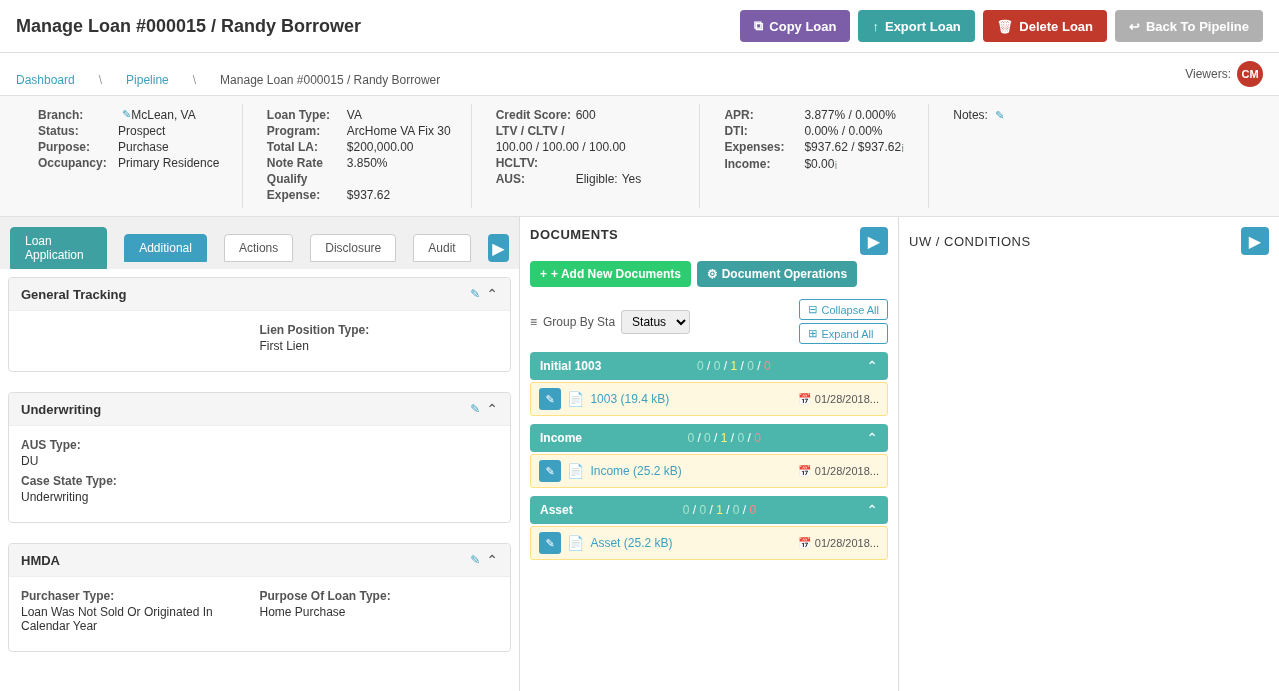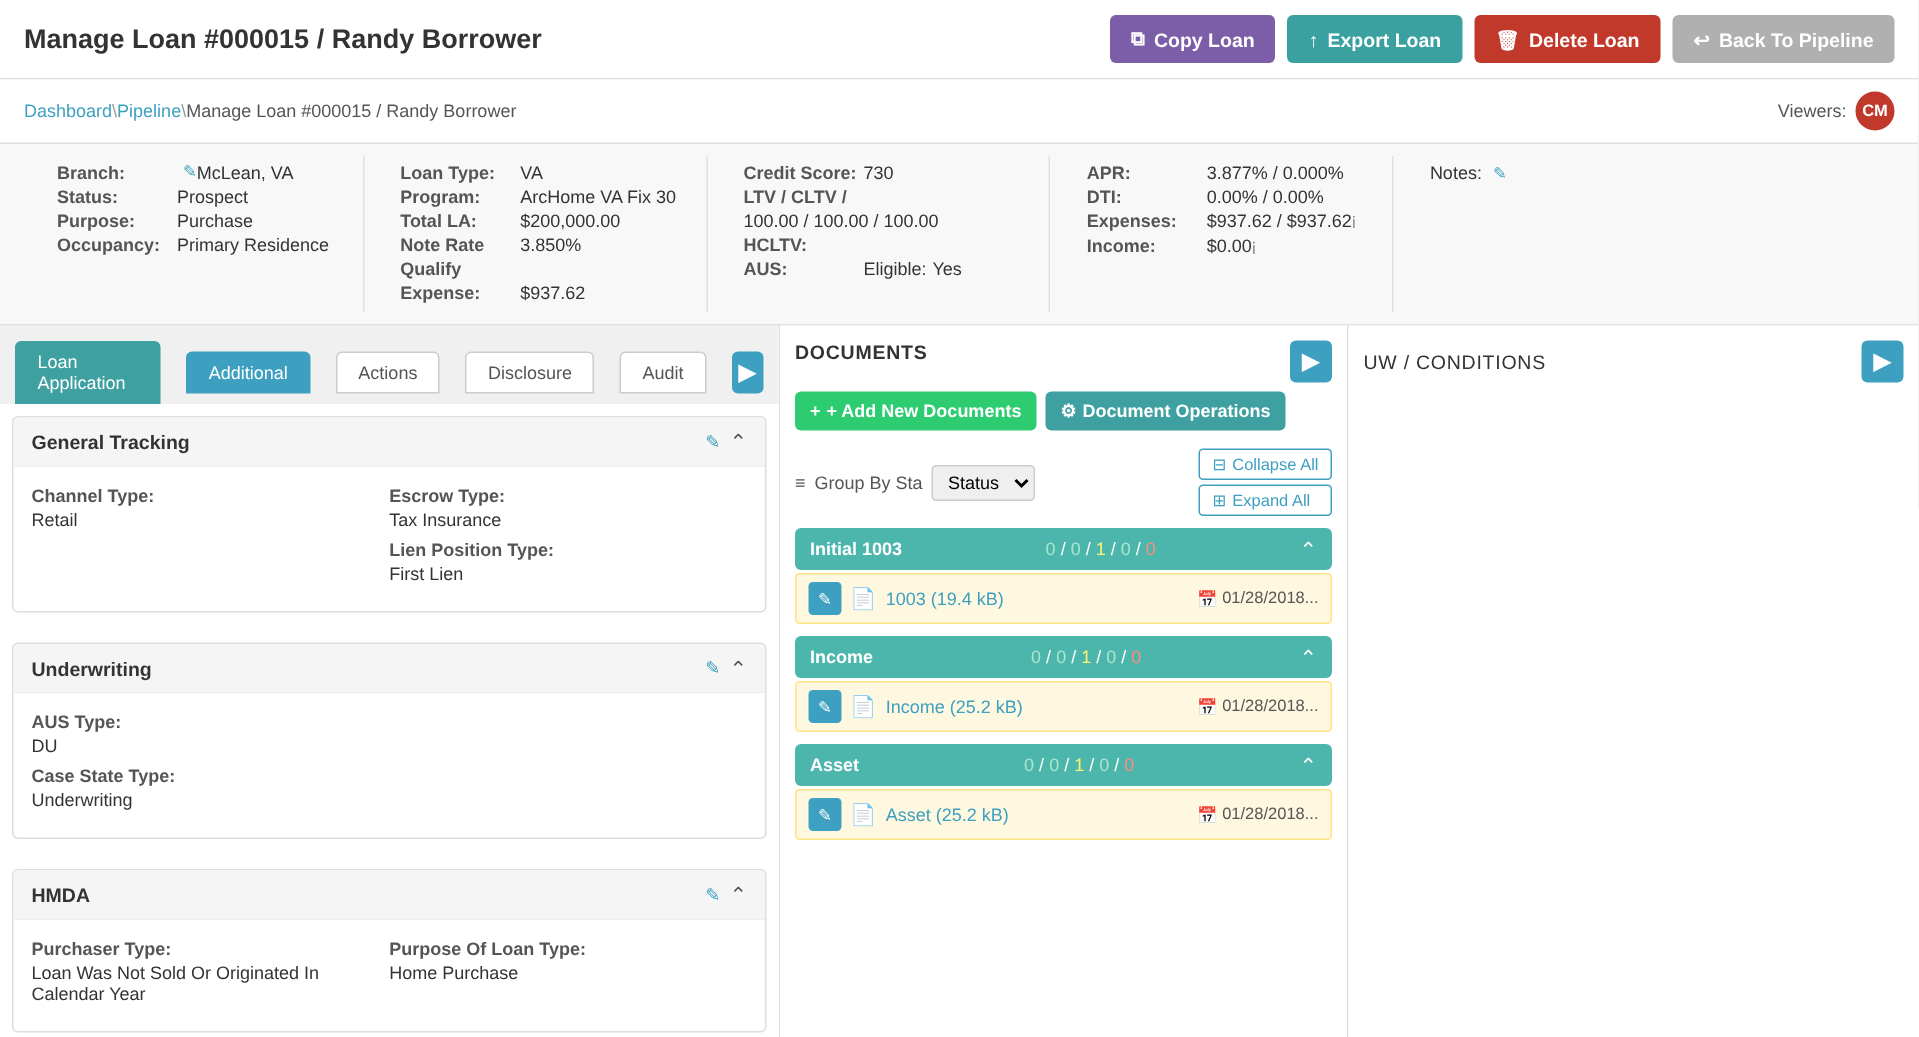"Dashboard" .breadcrumb-row { align-items: center -> flex-end; gap: none -> 24px }
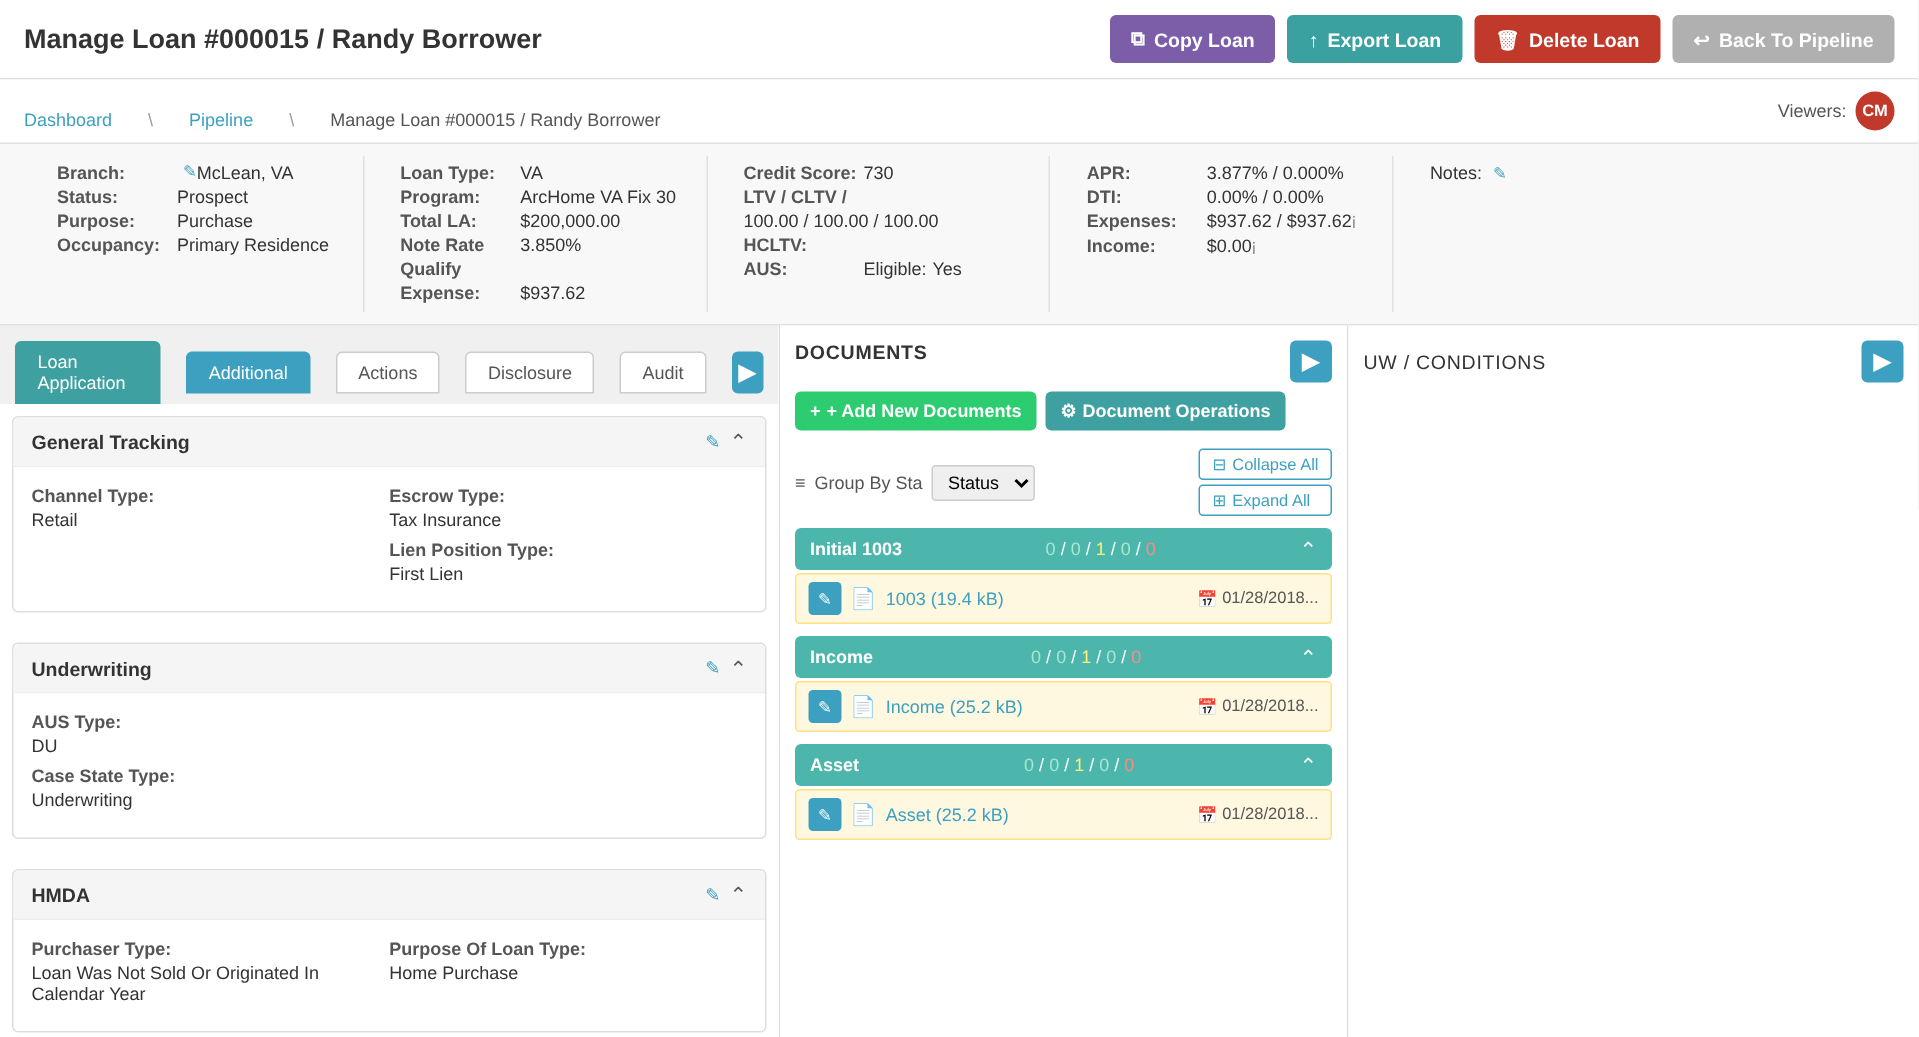"730" span.info-value { text: 730 -> 600 }
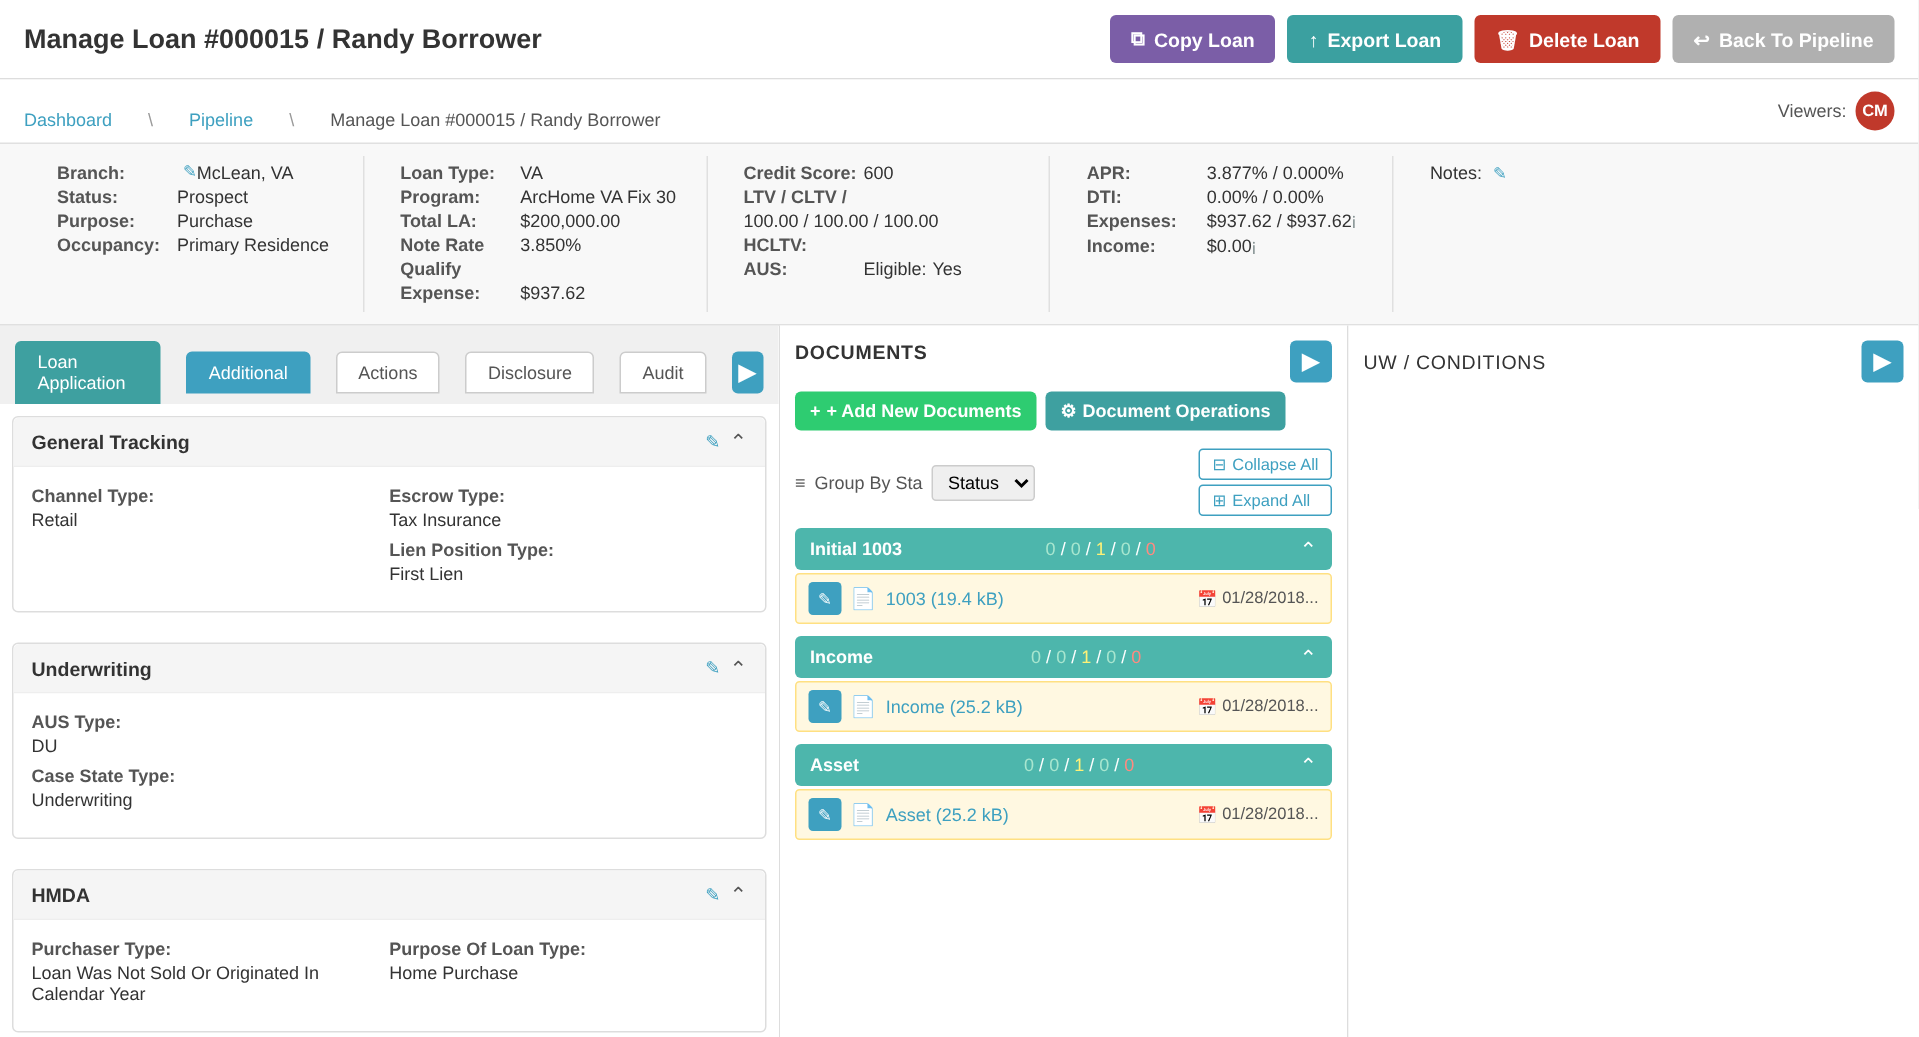"Channel Type:" div.field-row { html: <div> <div> <span>Channel Type:</span> <span>Retail</span> </div> <div> <span>Escrow Type:</span> <span>Tax Insurance</span> </div> </div> -> none }
